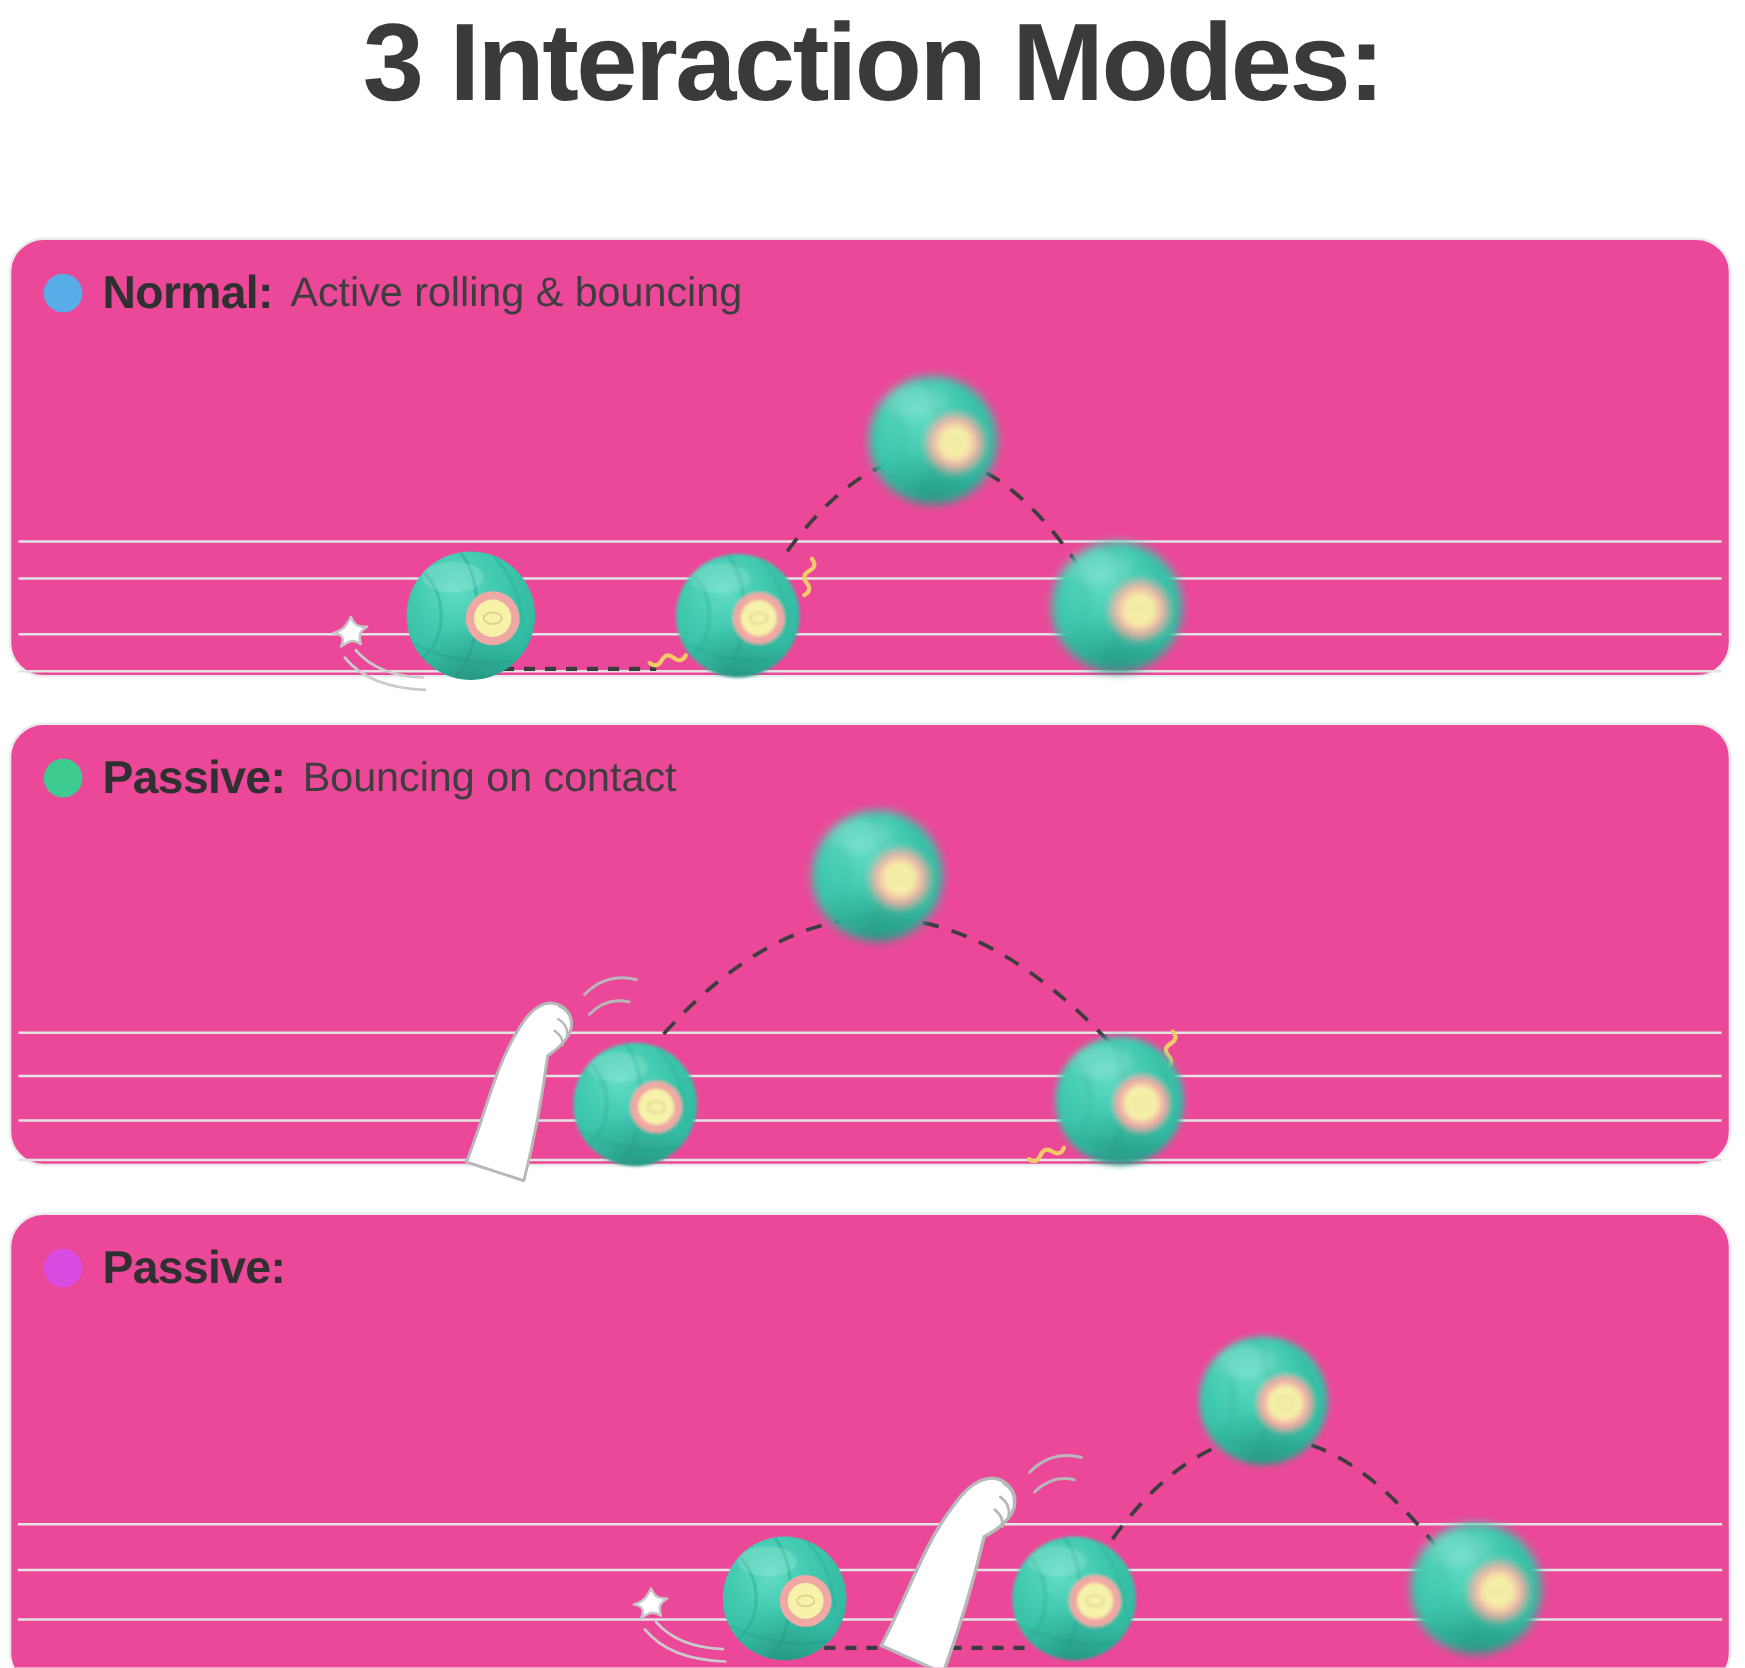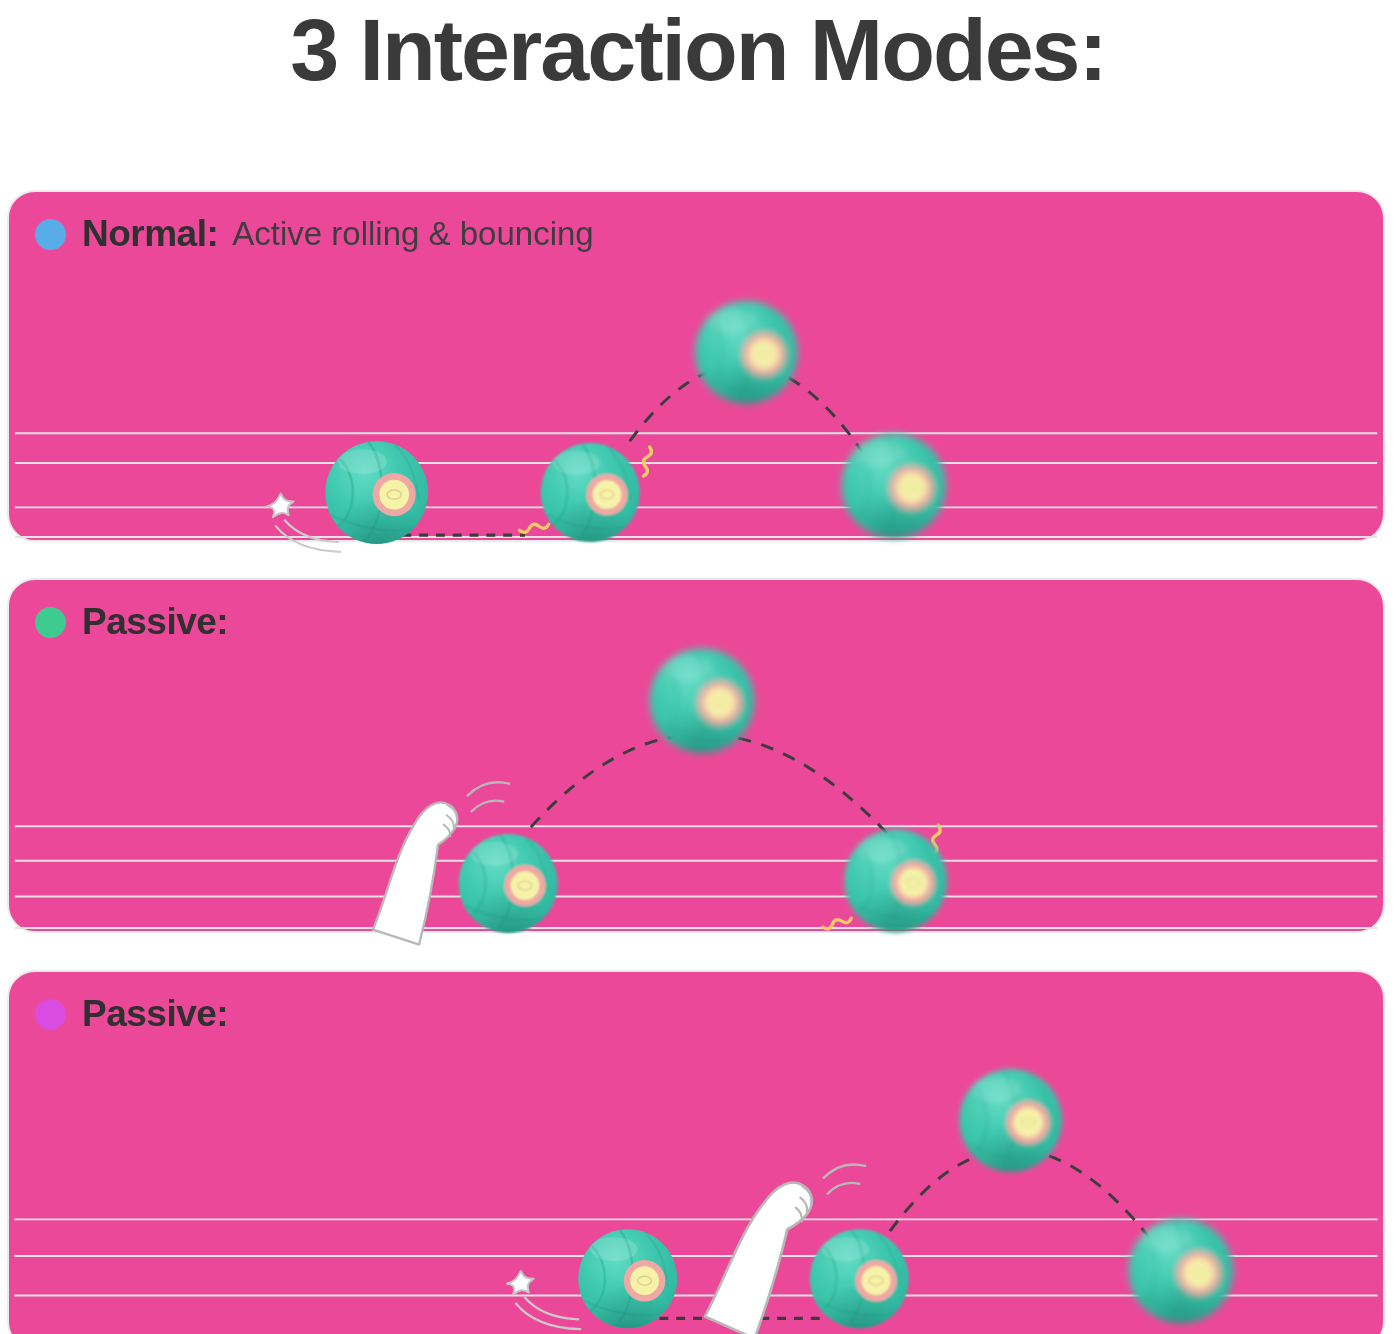"Bouncing on contact" span.mode-desc { html: none -> <span>Bouncing on contact</span> }
